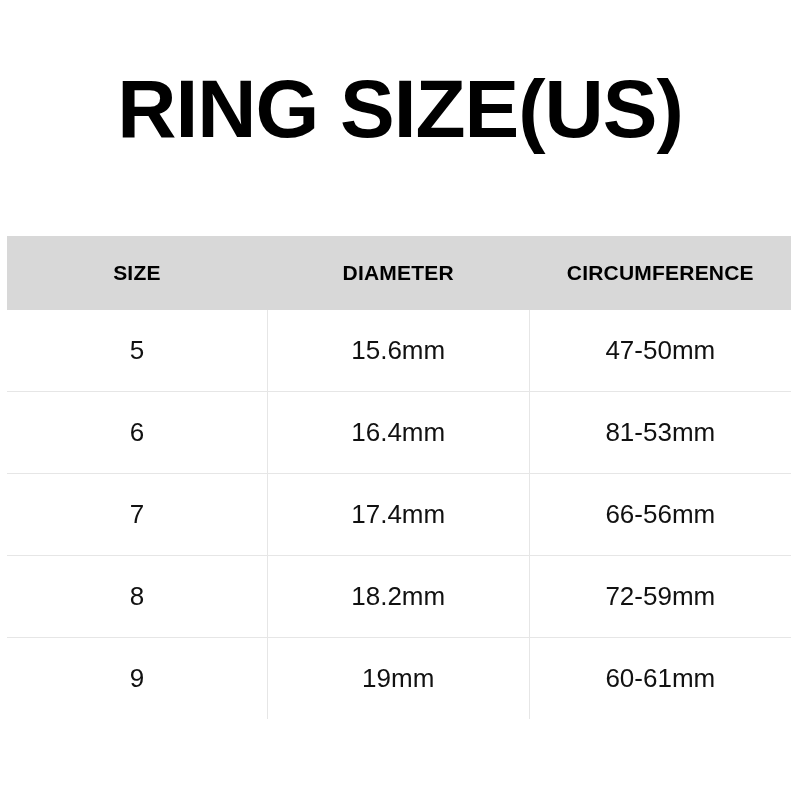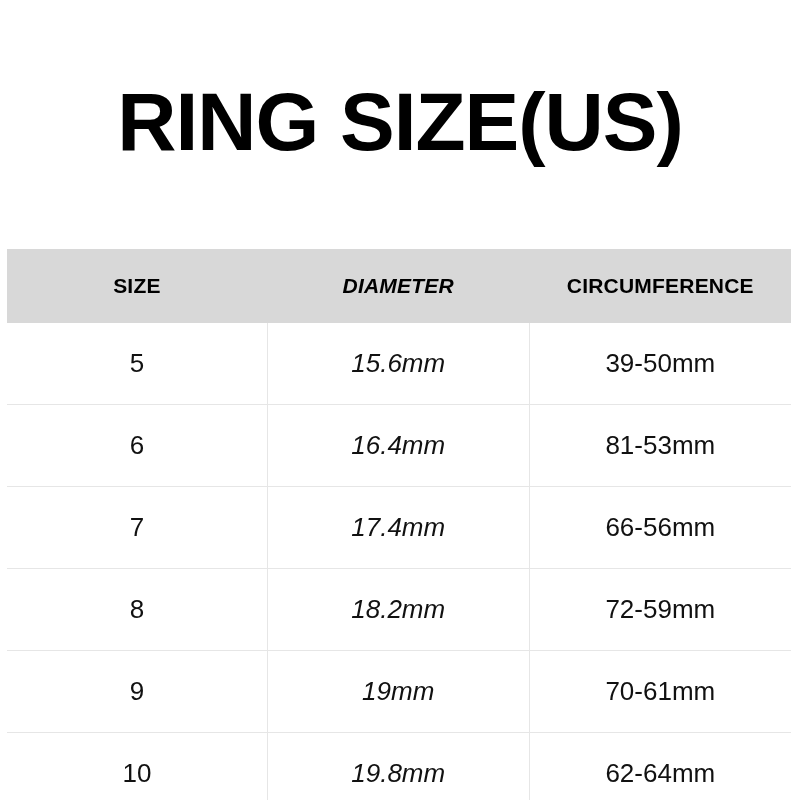"RING SIZE(US)" .title { margin: 13px -> 0 }
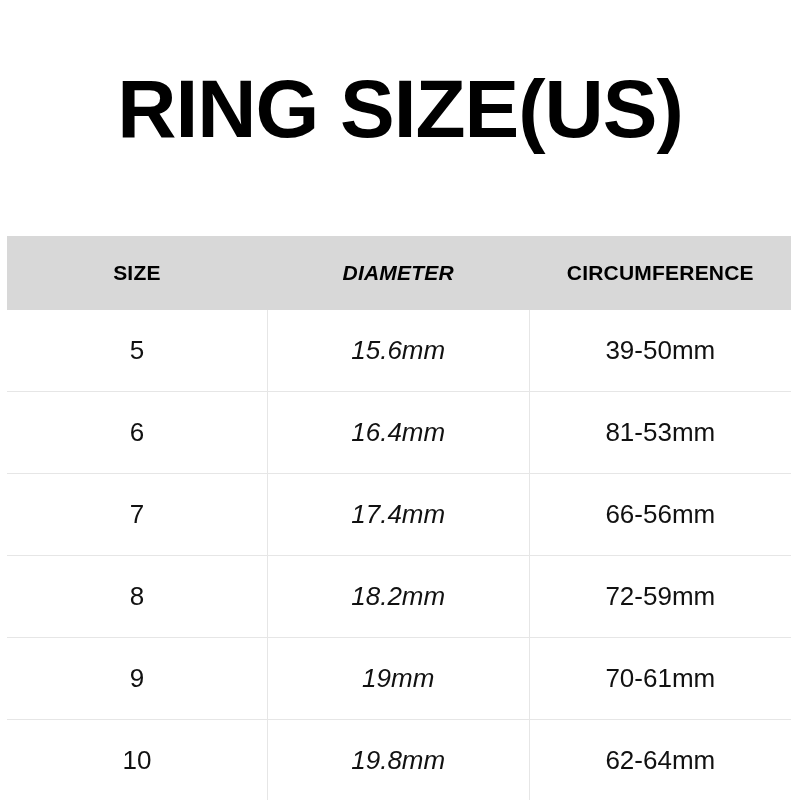"DIAMETER" table.size-table td.col-diam, table.size-table th.col-diam { font-style: italic -> none }
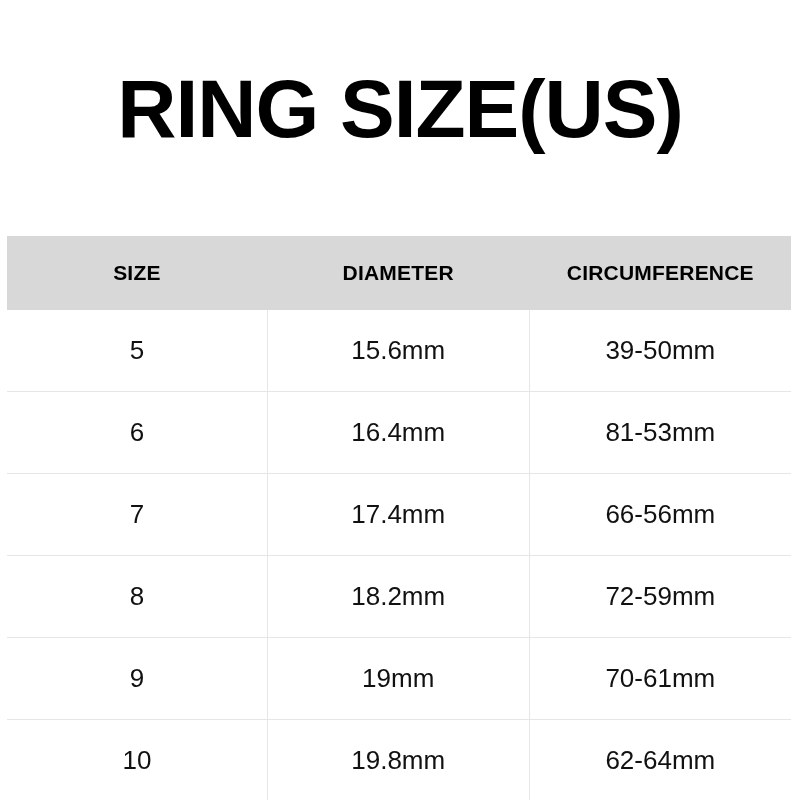"39-50mm" td.col-circ { text: 39-50mm -> 47-50mm }
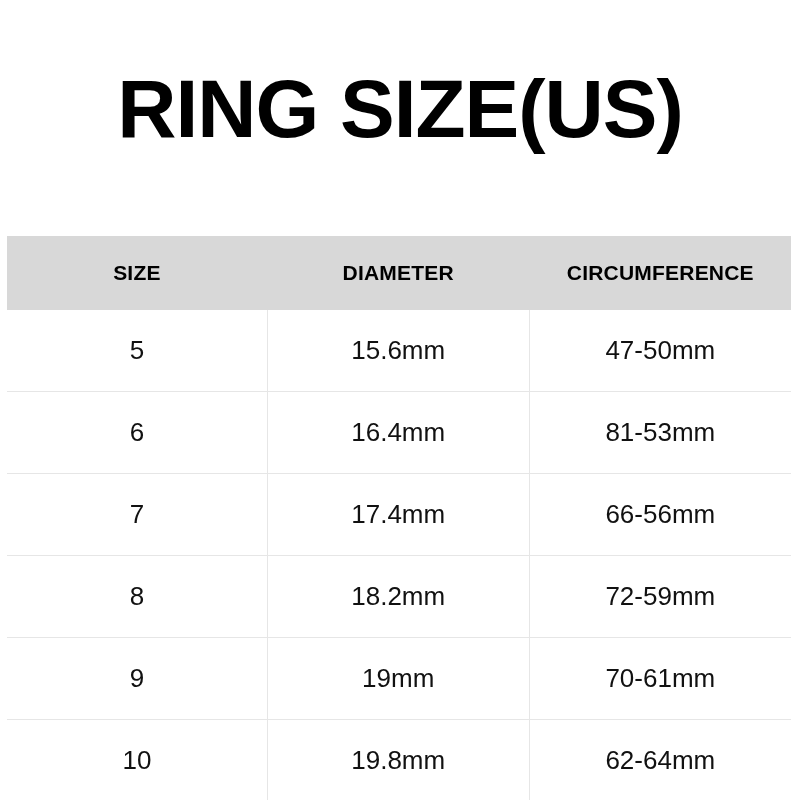"70-61mm" td.col-circ { text: 70-61mm -> 60-61mm }
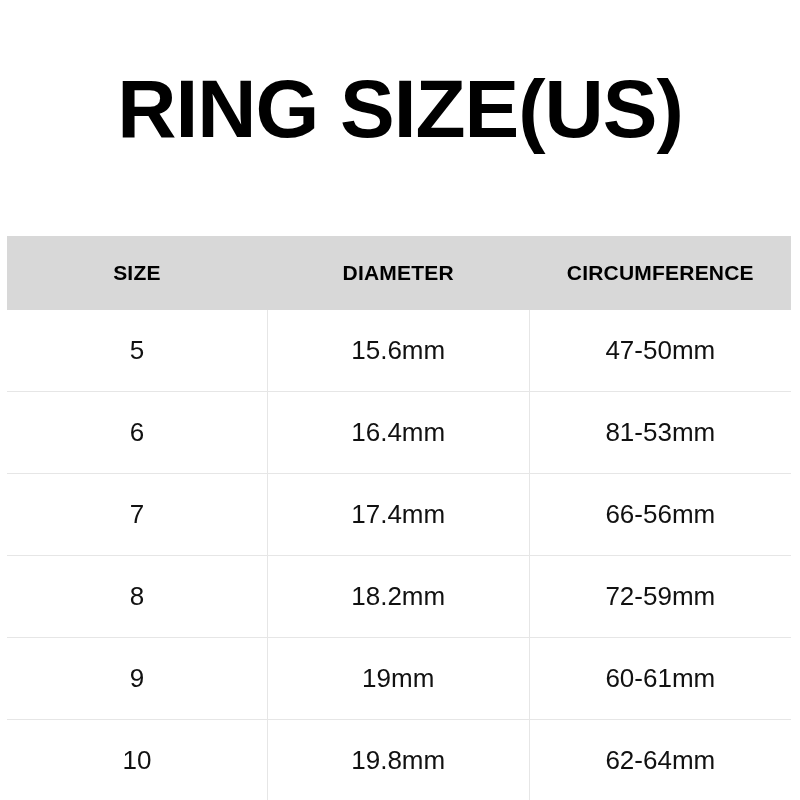"10" tr { html: <tr> <td>10</td> <td>19.8mm</td> <td>62-64mm</td> </tr> -> none }
